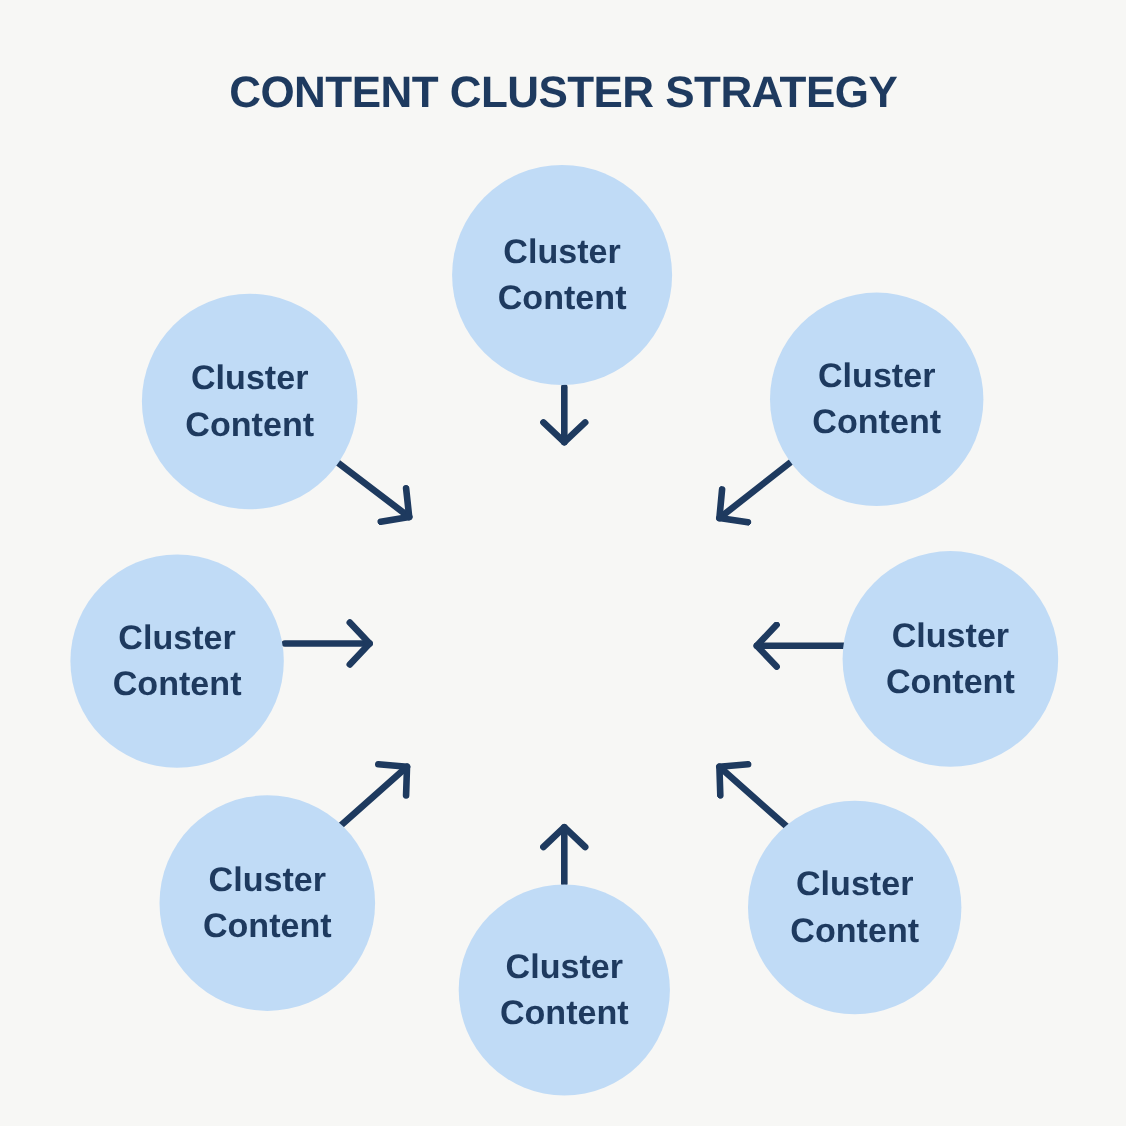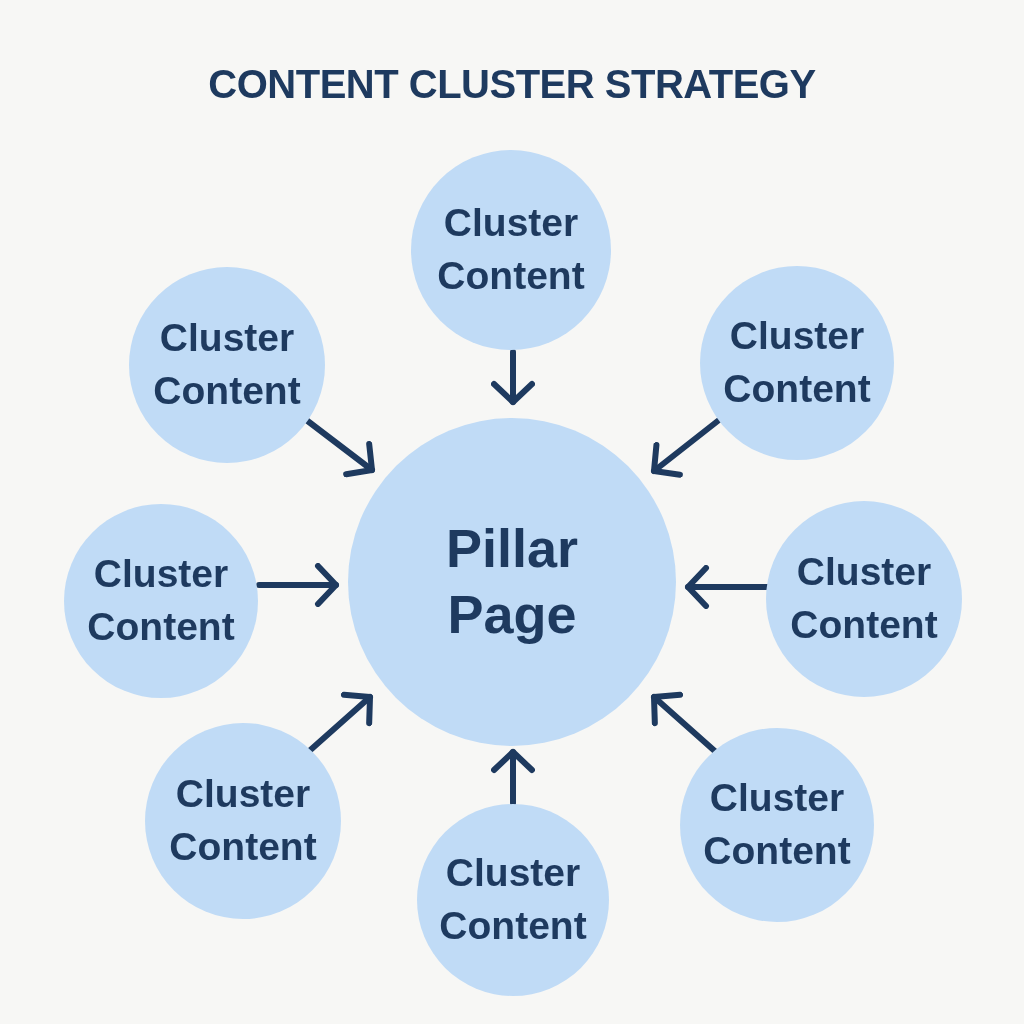"Cluster Content" .cluster { font-size: 39px -> 31px }
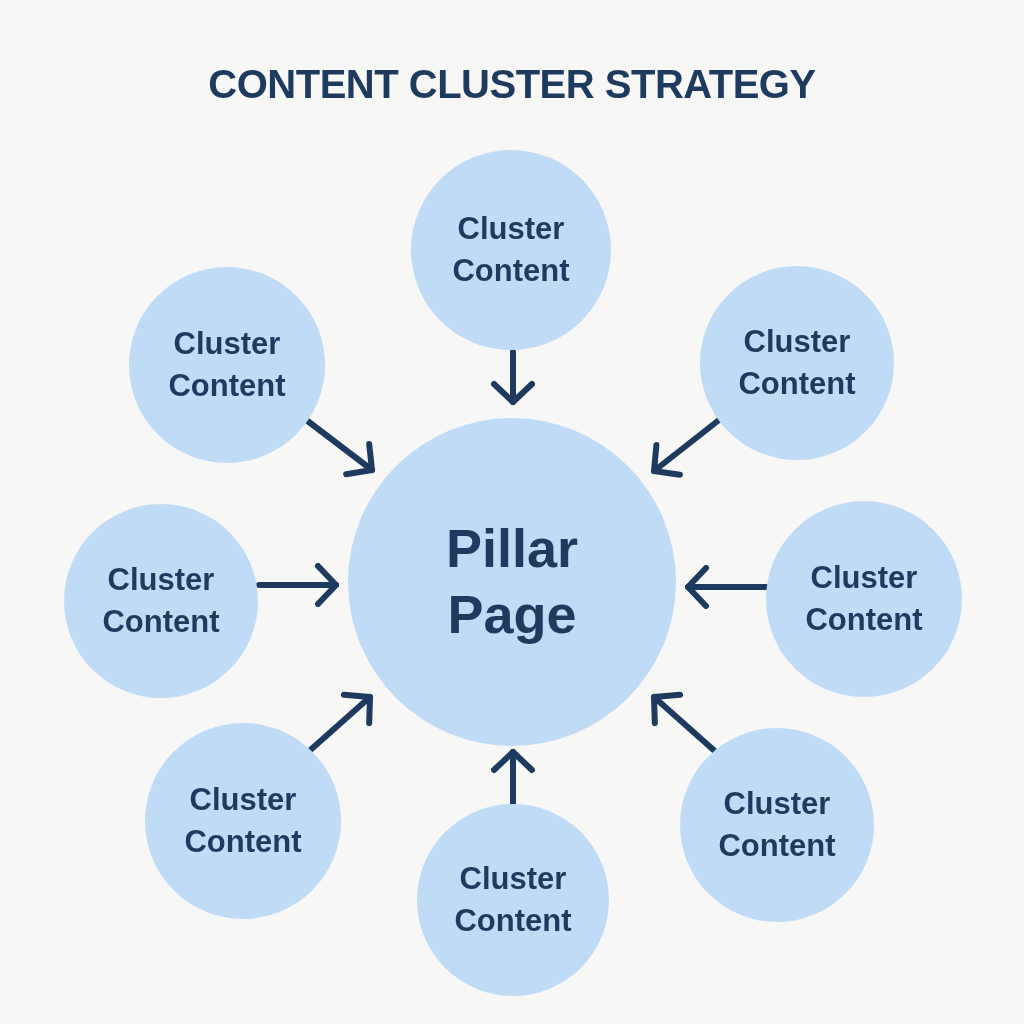"Pillar Page" div.node { html: <div> <span>Pillar Page</span> </div> -> none }
